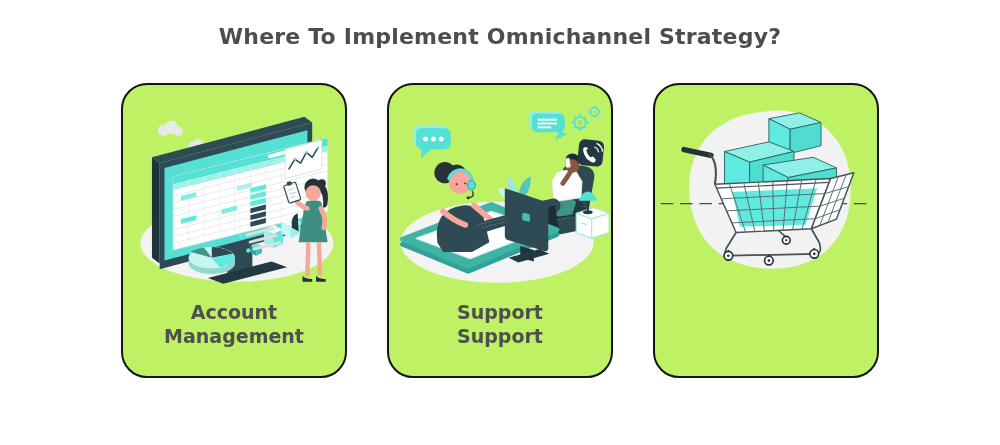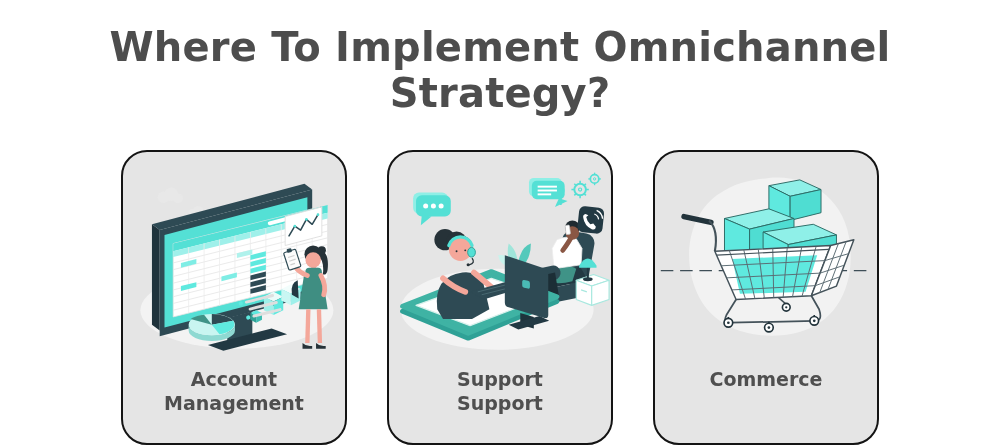"Where To Implement Omnichannel Strategy?" .page-title { font-size: 40px -> 22px }
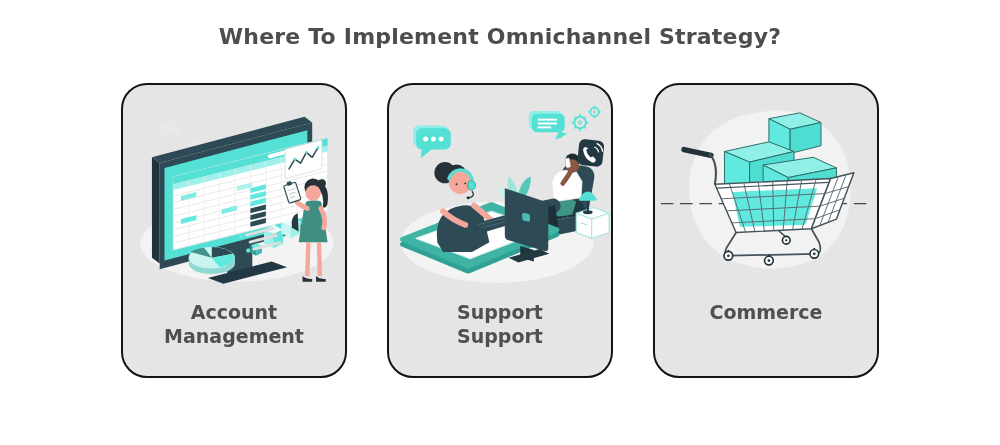"Account Management" .card { background: #e5e5e5 -> #bef264 }
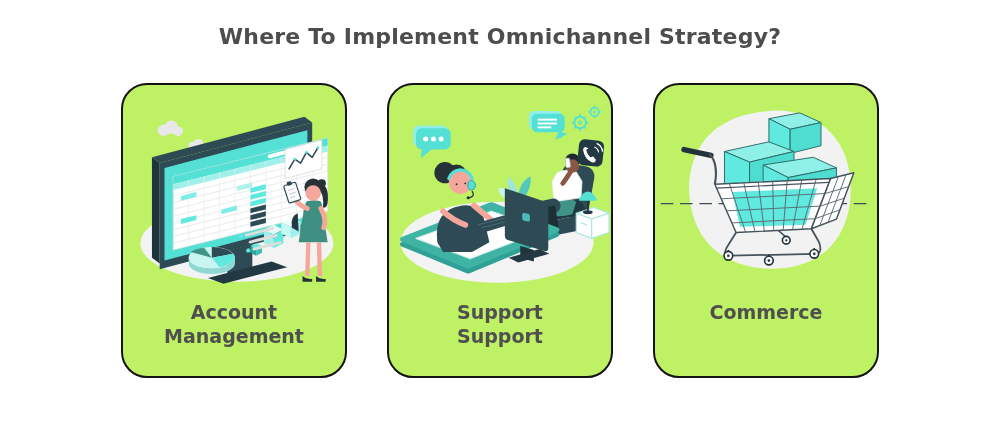"Commerce" div.card-label { html: <div>Commerce</div> -> none }
